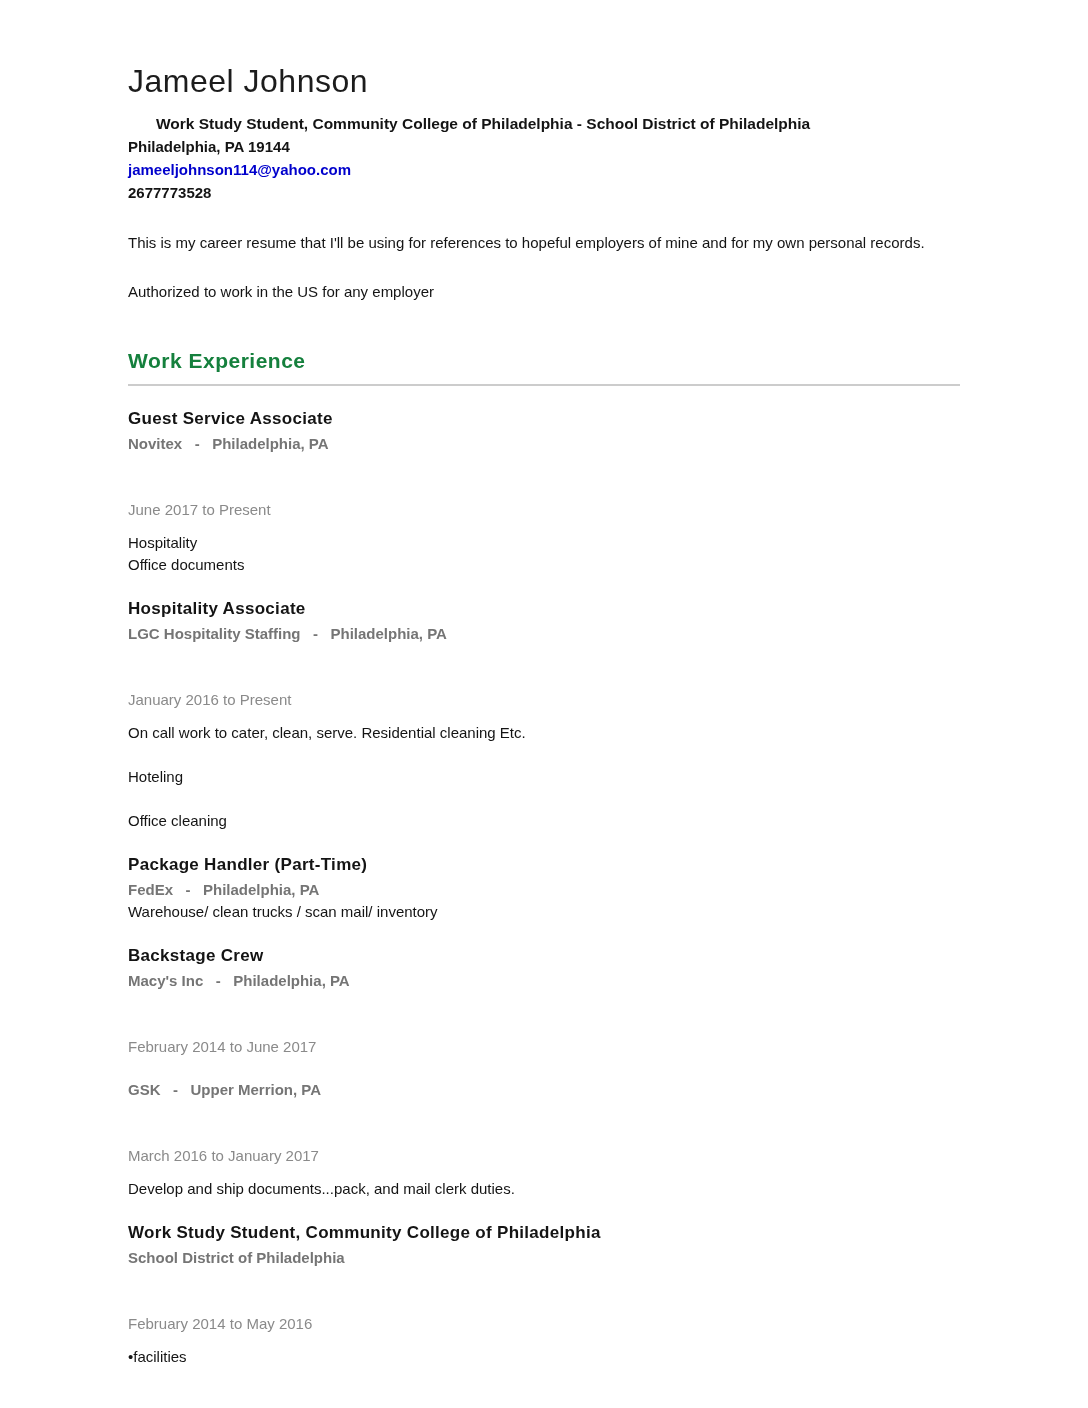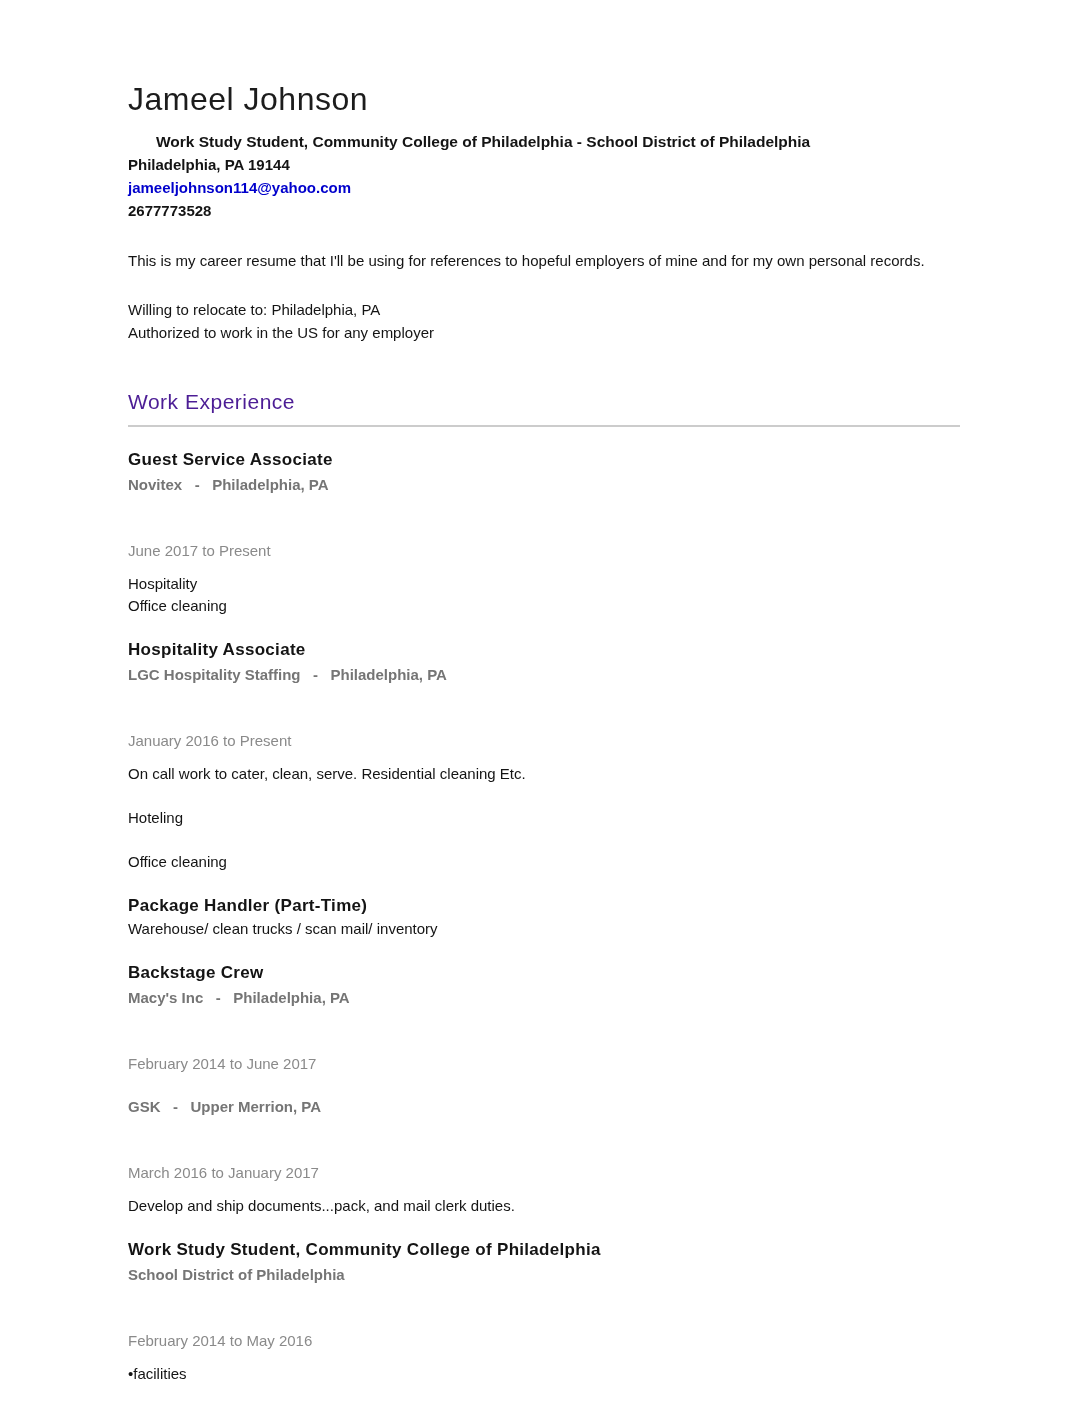"Jameel Johnson" .page { padding: 82px 128px 0 128px -> 64px 128px 0 128px }
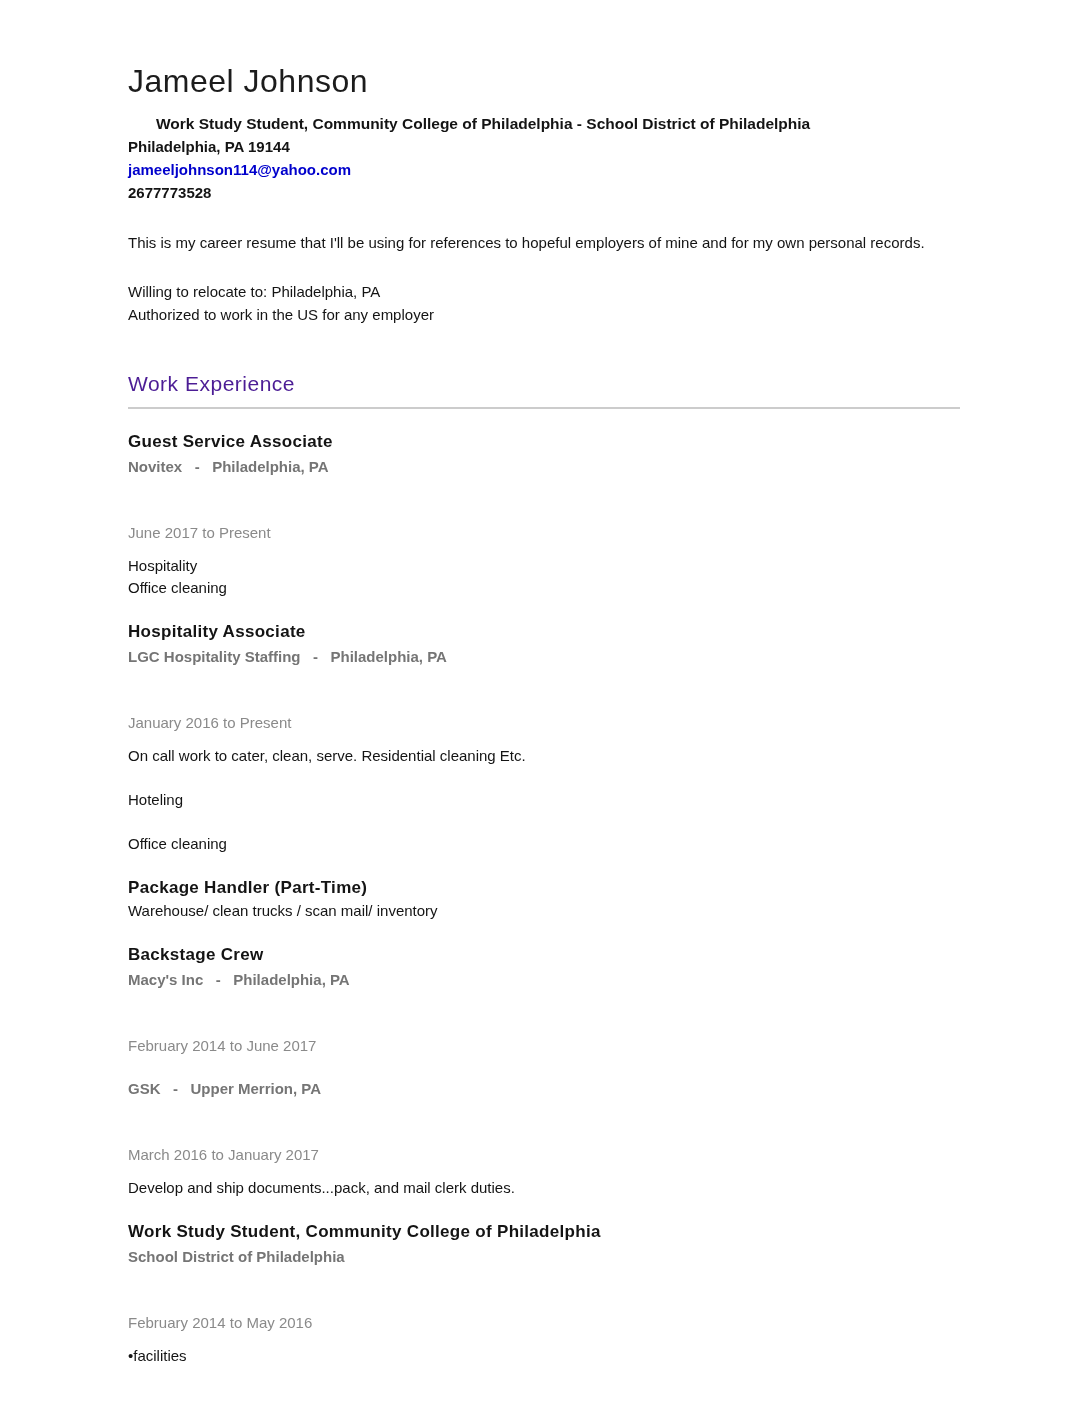"Willing to relocate to: Philadelphia," div { html: <div>Willing to relocate to: Philadelphia, PA</div> -> none }
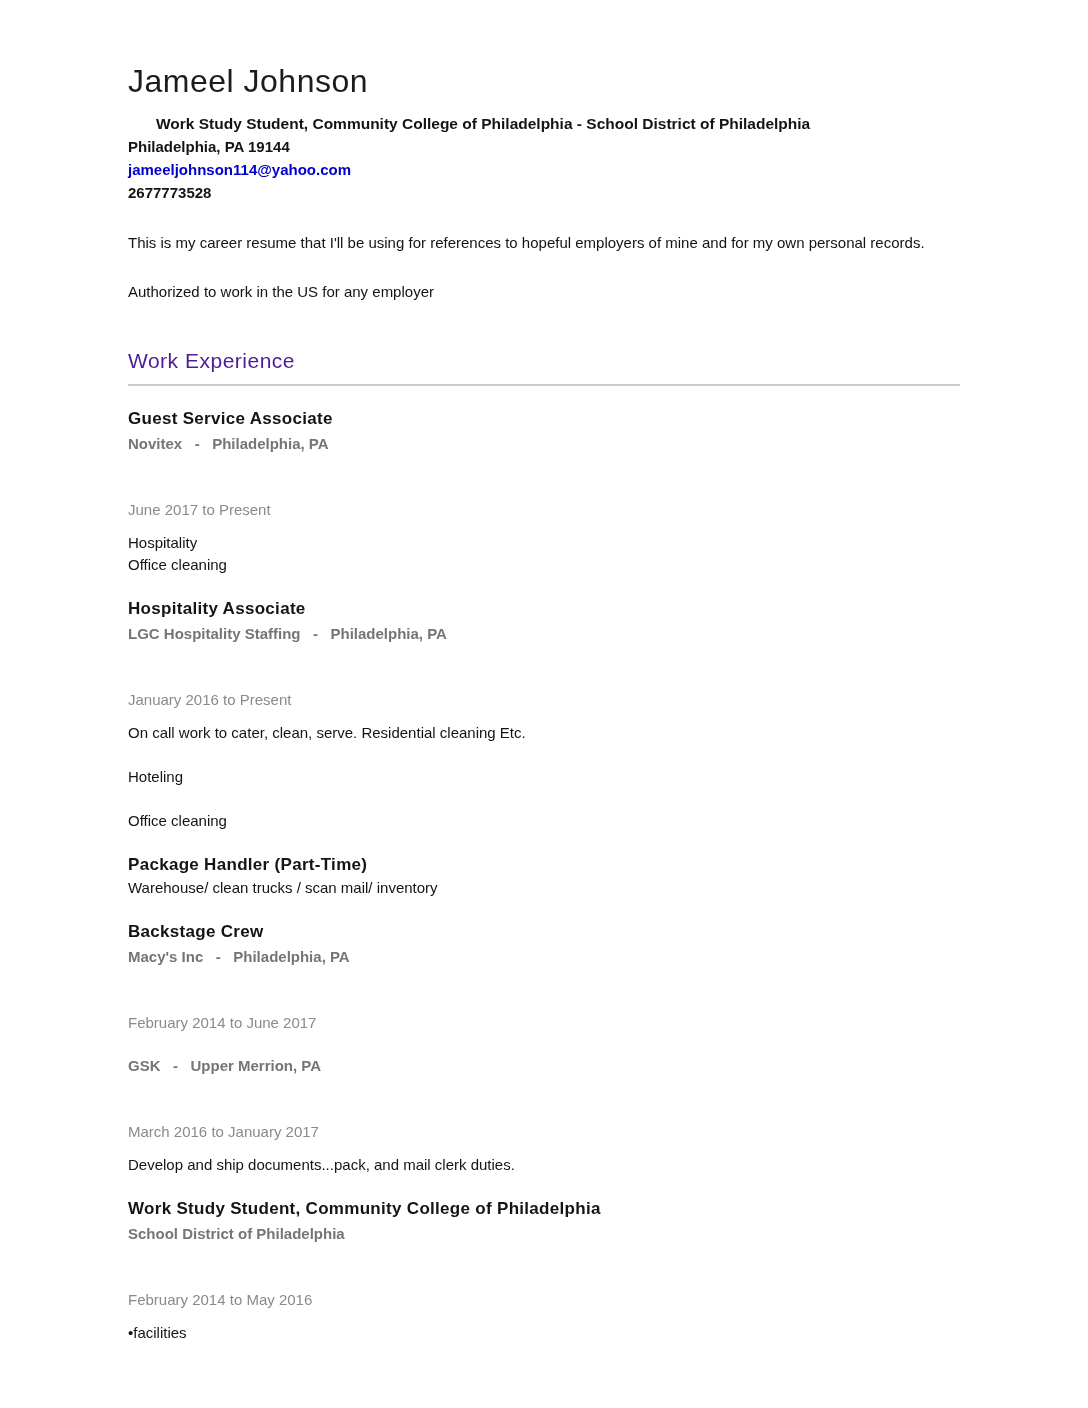"Work Experience" .section-heading { color: #4c1d95 -> #15803d; font-weight: 400 -> 700 }
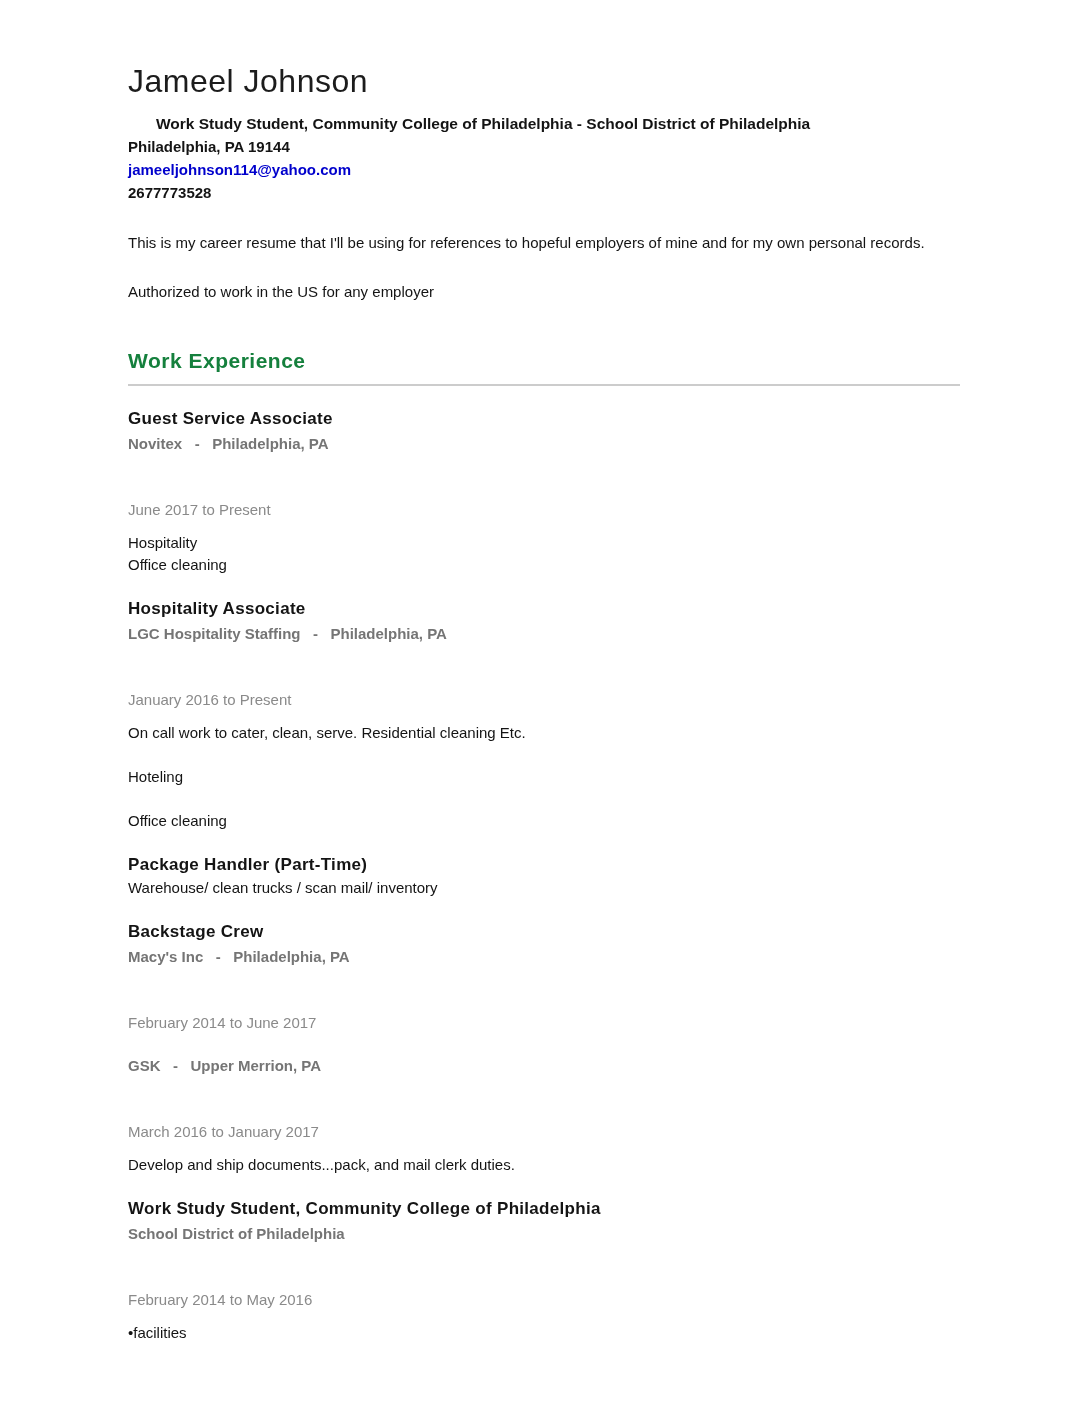"Hospitality" div.job-desc { text: cleaning -> documents }
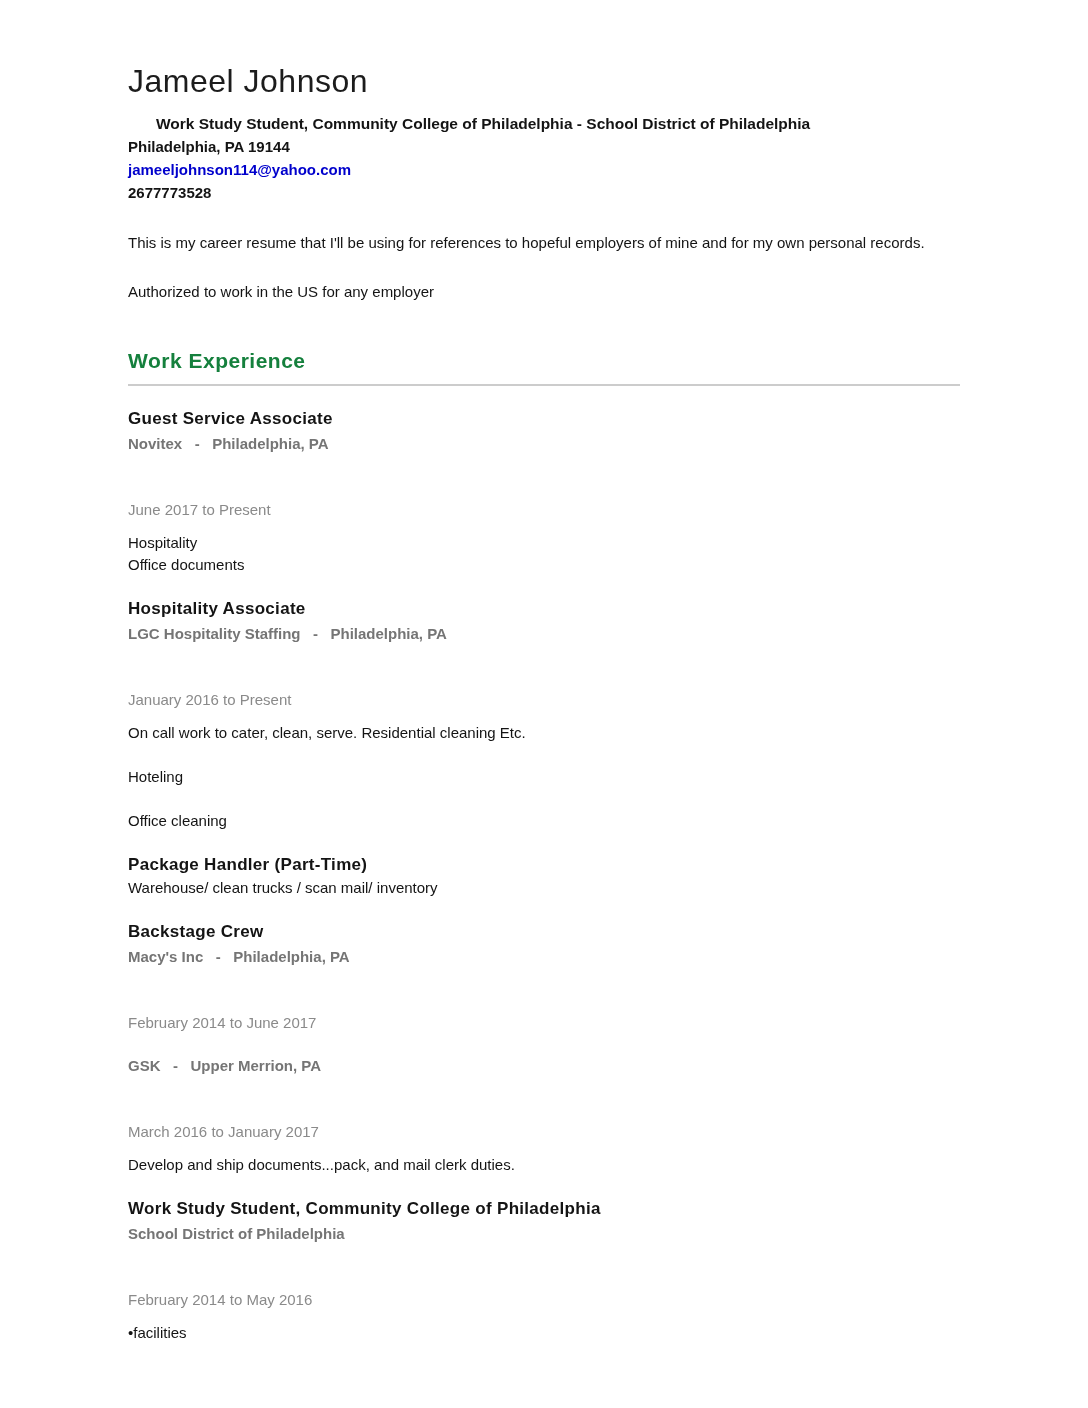"FedEx - Philadelphia, PA" div.job-meta { html: none -> <div><span>FedEx</span><span> - </span><span>Philadelphia, PA</span></div> }
